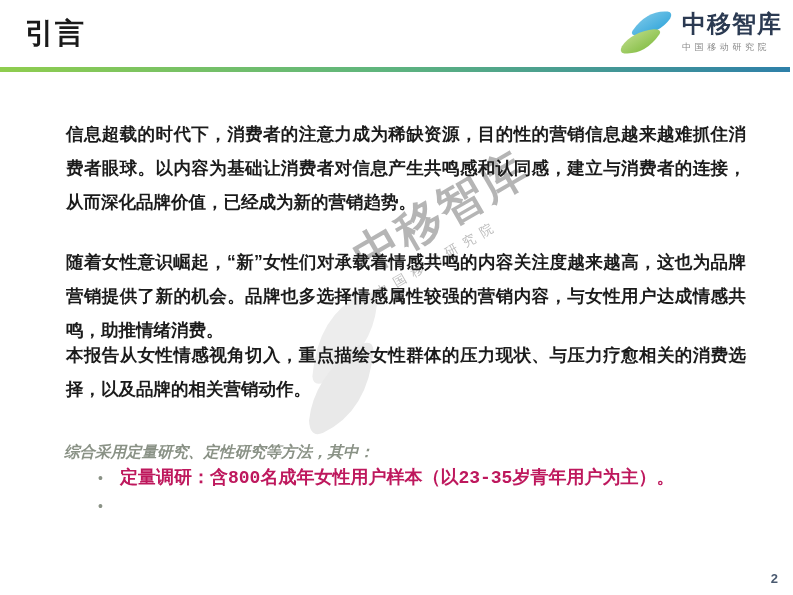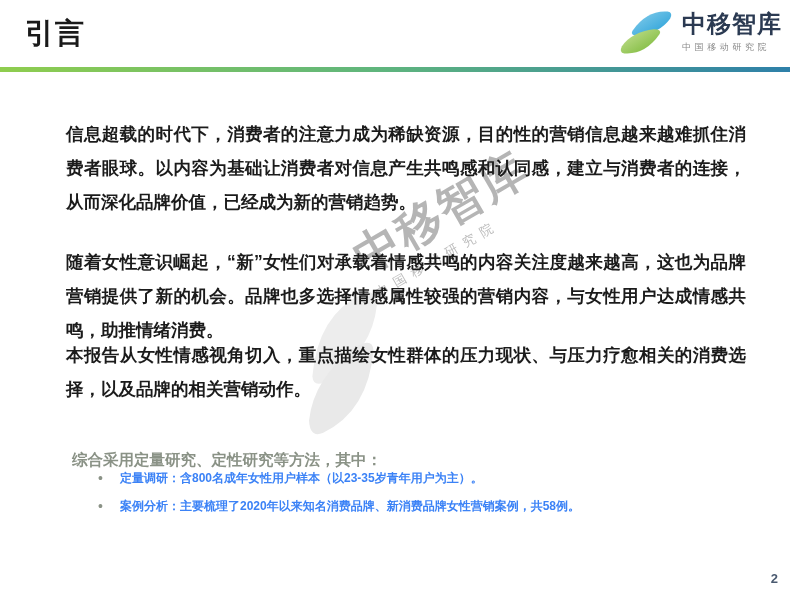"综合采用定量研究、定性研究等方法，其中：" .muted-heading { font-style: none -> italic; margin: 12px -> 4px }
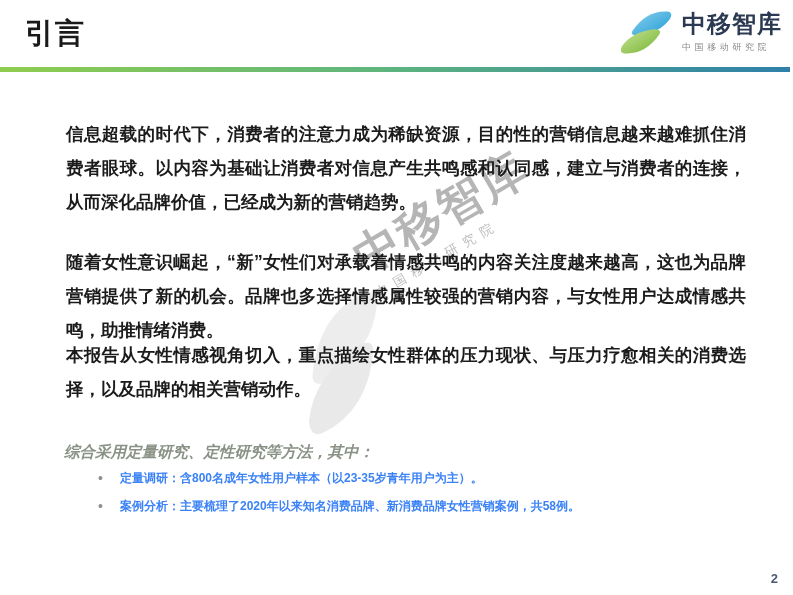"定量调研：含800名成年女性用户样本（以23-35岁青年用户为主）。" .bullet-label { color: #3b82f6 -> #be185d; font-family: none -> Liberation Mono, monospace; font-size: 12px -> 18px }
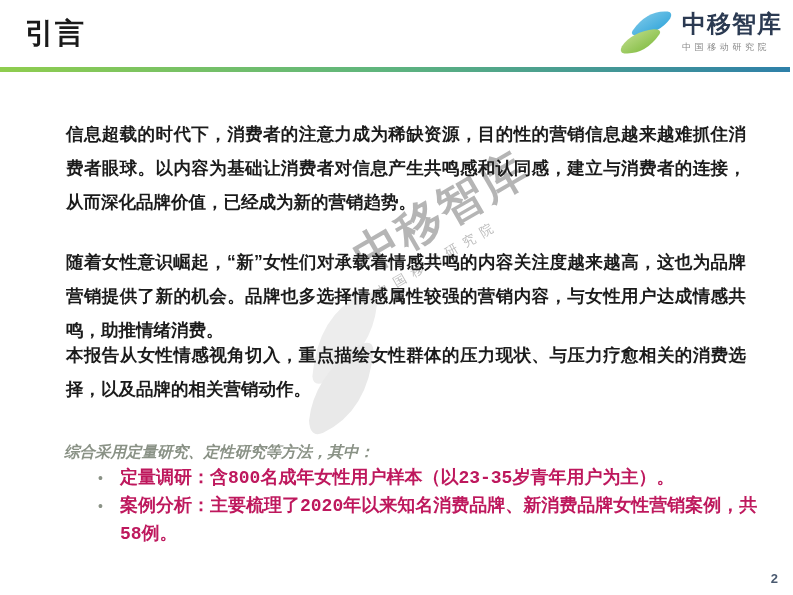"案例分析：主要梳理了2020年以来知名消费品牌、新消费品牌女性营销案例，共58例" span.bullet-label { html: <span>案例分析：主要梳理了2020年以来知名消费品牌、新消费品牌女性营销案例，共58例。</span> -> none }
